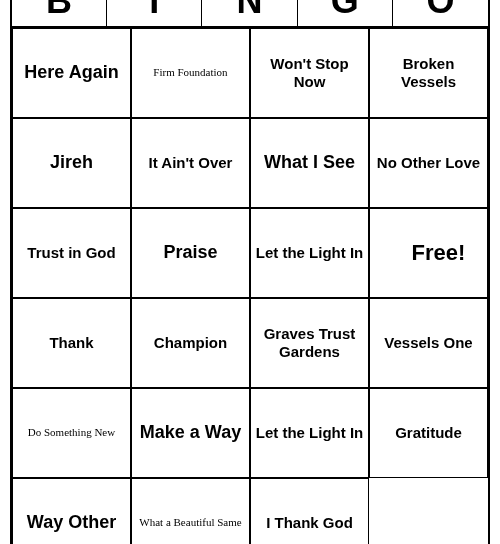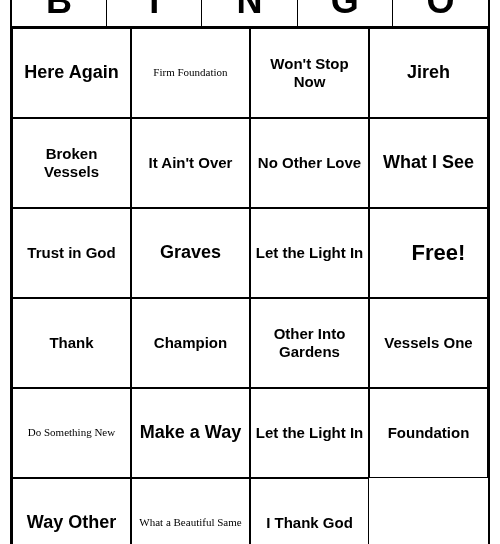"Jireh" div.bingo-cell { order: before "Broken Vessels" -> after "Broken Vessels" }
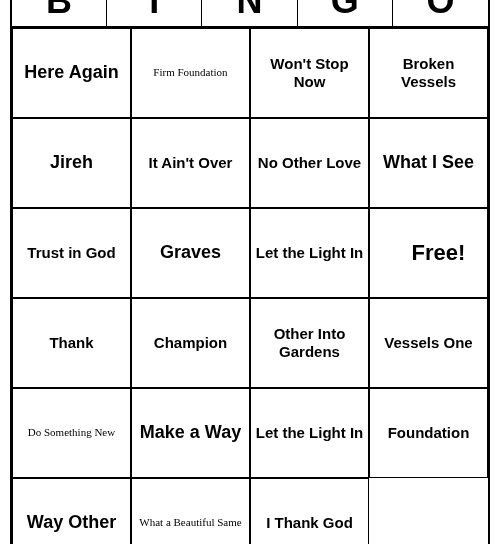"No Other Love" div.bingo-cell { order: before "What I See" -> after "What I See" }
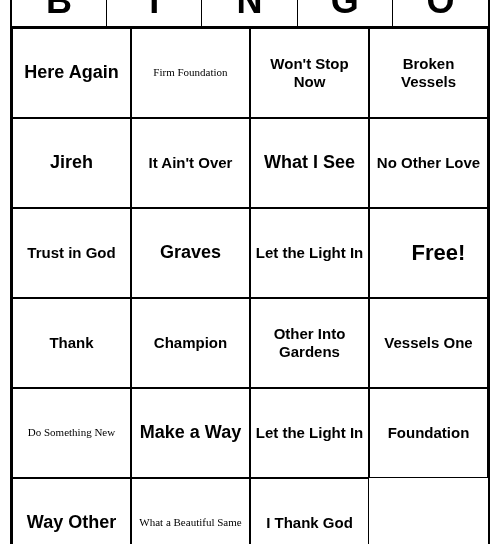"Graves" div.bingo-cell { text: Graves -> Praise }
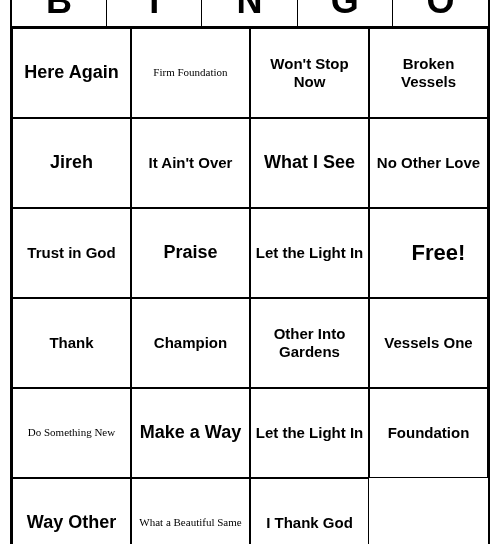"Other Into Gardens" div.bingo-cell { text: Other Into -> Graves Trust }
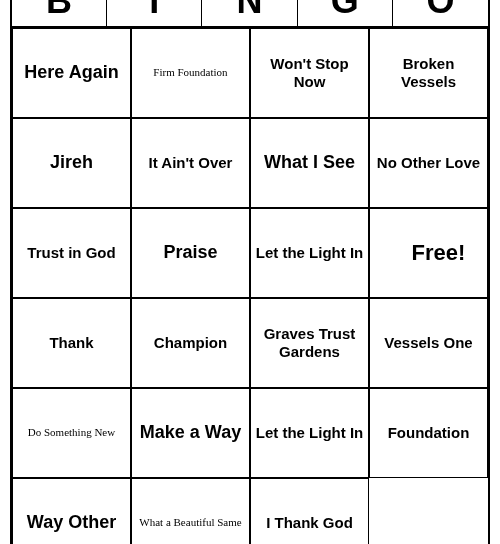"Foundation" div.bingo-cell { text: Foundation -> Gratitude }
